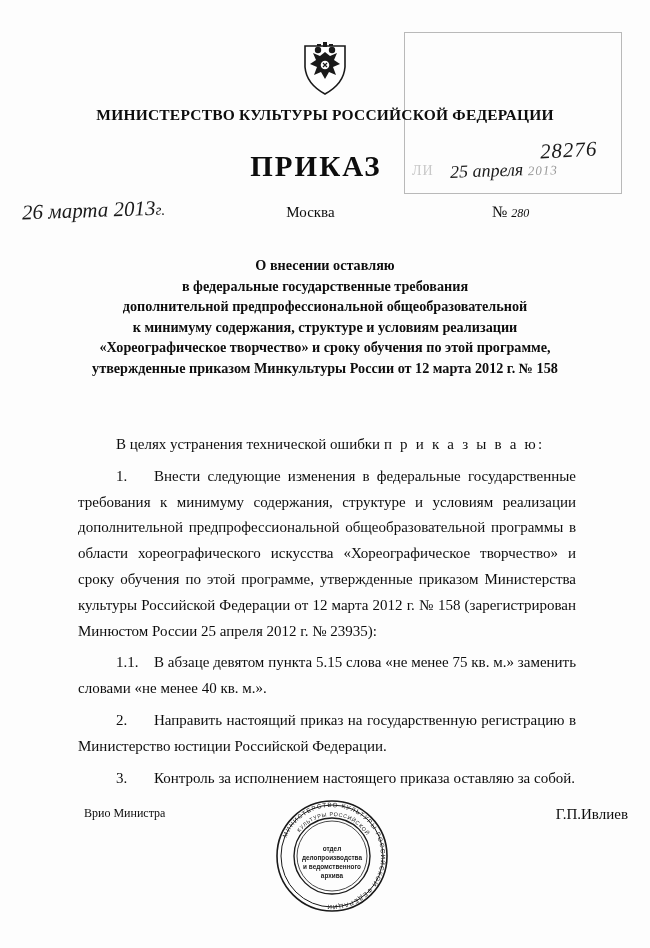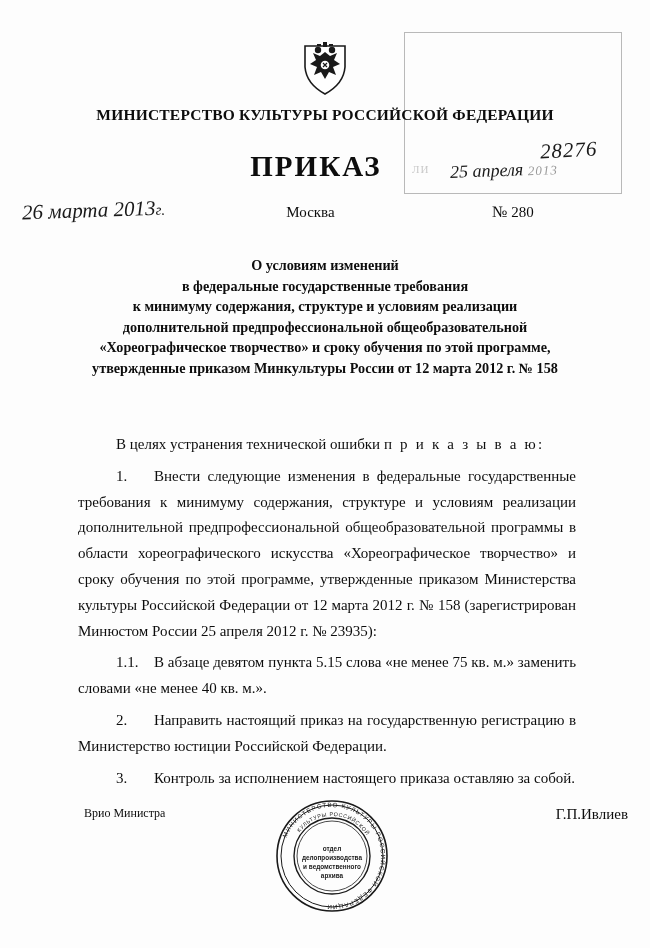"ЛИ" .reg-ghost { font-size: 11px -> 14px }
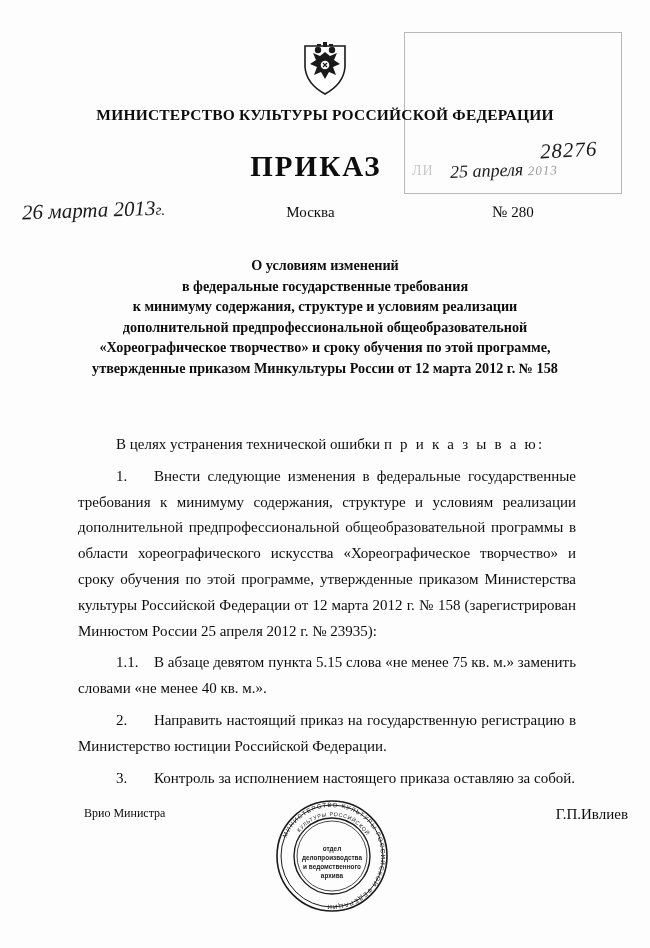"280" .doc-number .num { font-size: 15px -> 12px; font-style: none -> italic }
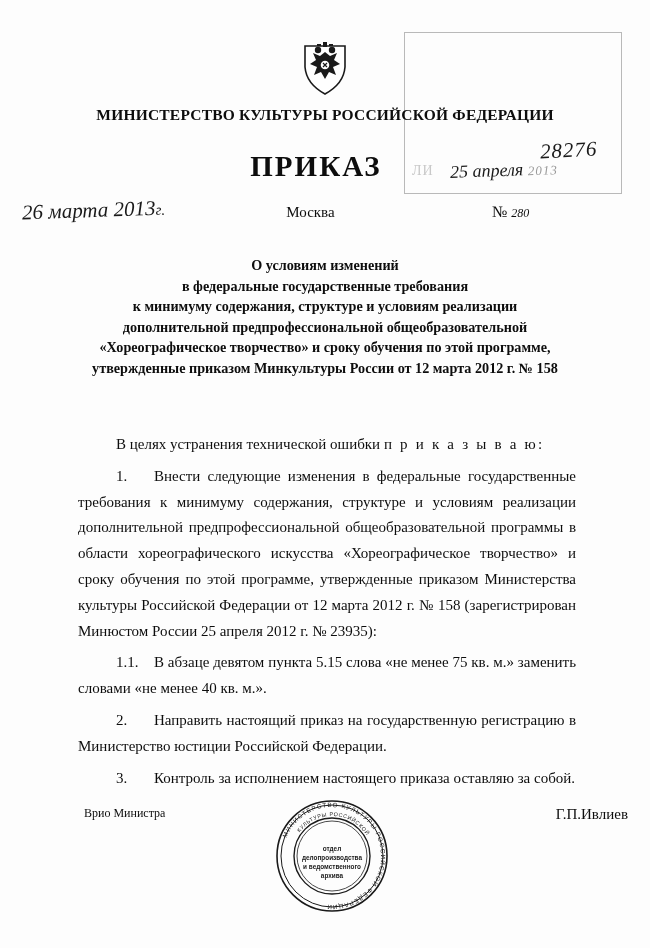"О условиям изменений" div { text: условиям изменений -> внесении оставляю }
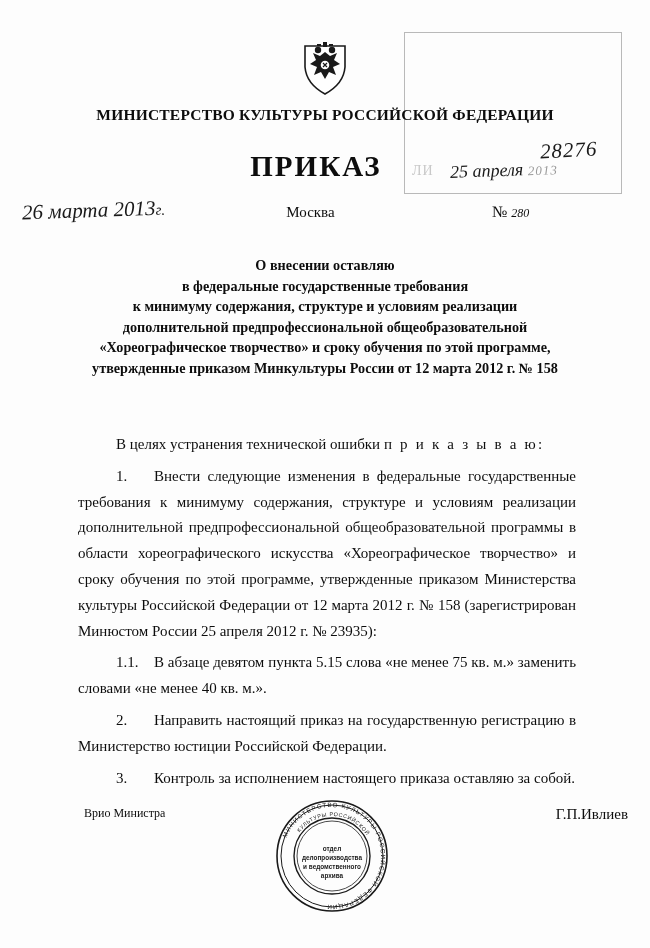"к минимуму содержания, структуре и" div { order: before "дополнительной предпрофессиональной" -> after "дополнительной предпрофессиональной" }
